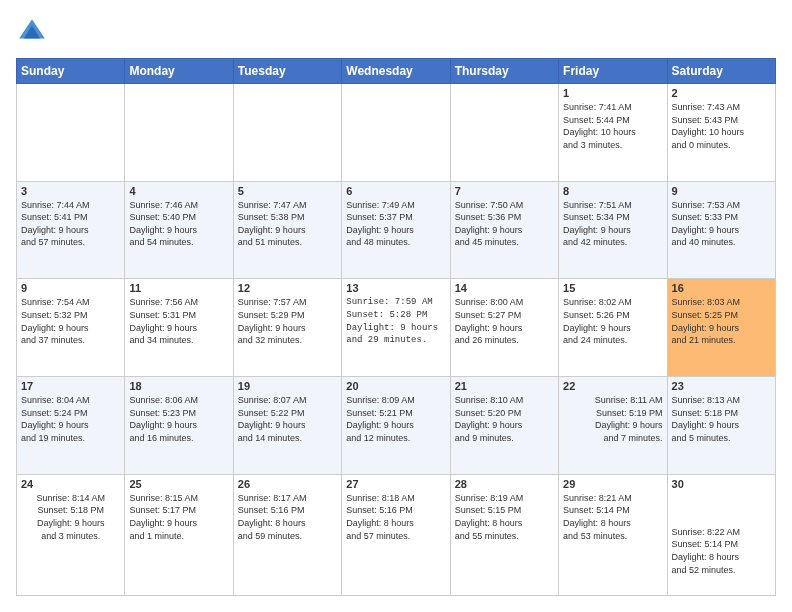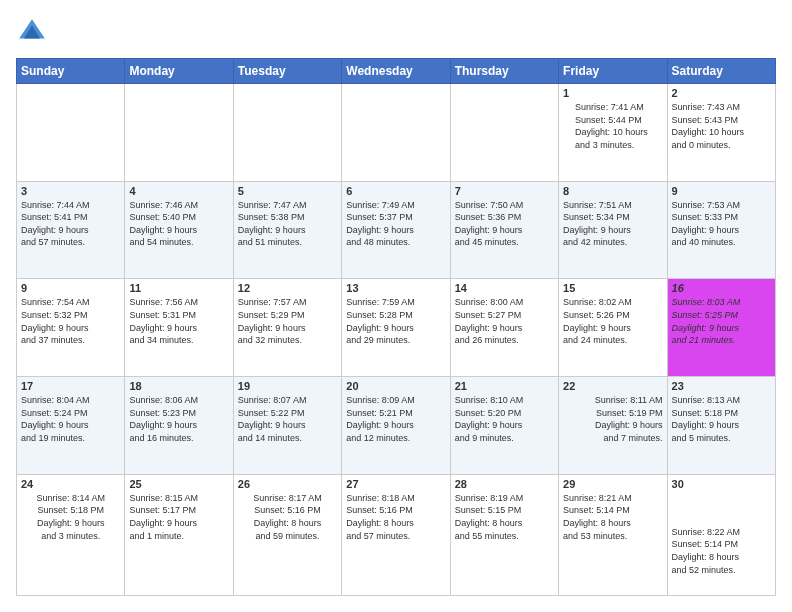"Sunrise: 7:41 AM" div.day-info { margin-left: 12px -> none }
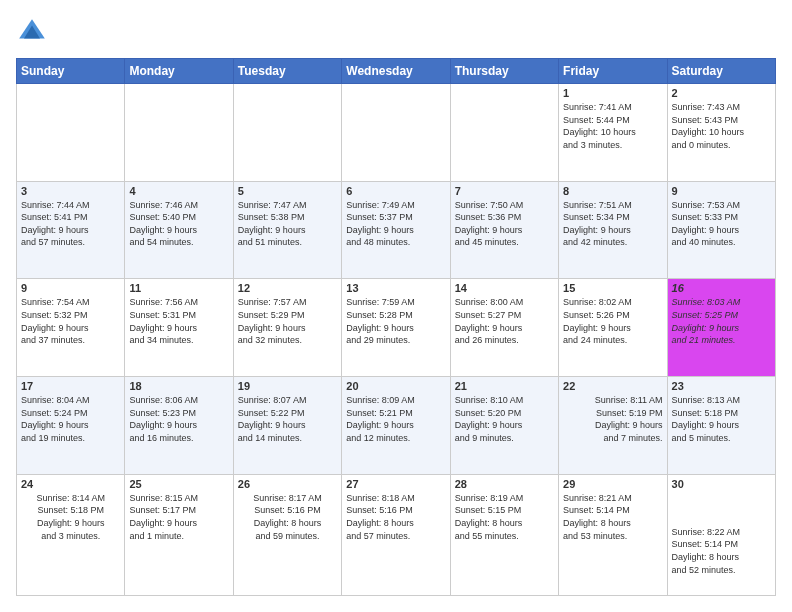"16" td { background-color: #d946ef -> #fdba74; font-style: italic -> none }
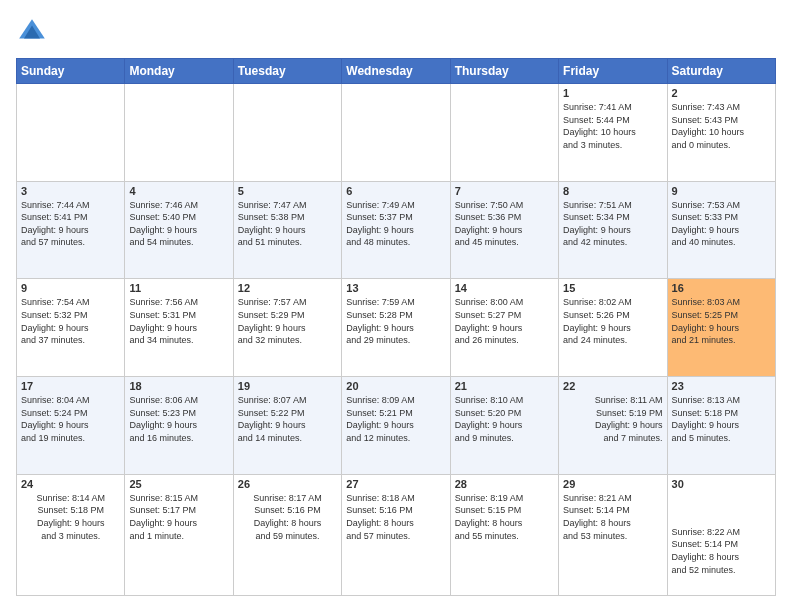"Sunrise: 7:59 AM" div.day-info { font-family: none -> Liberation Mono, monospace }
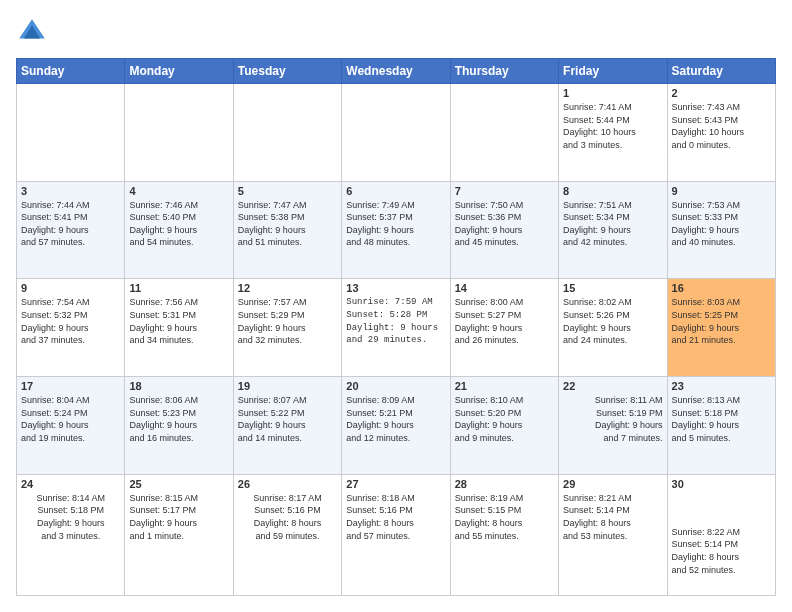"Sunrise: 8:17 AM" div.day-info { text-align: center -> none }
